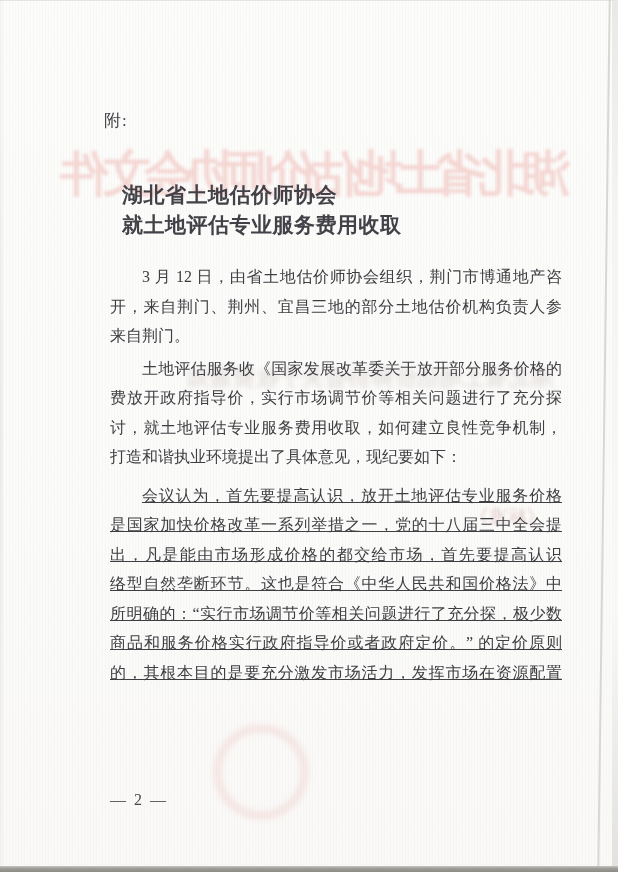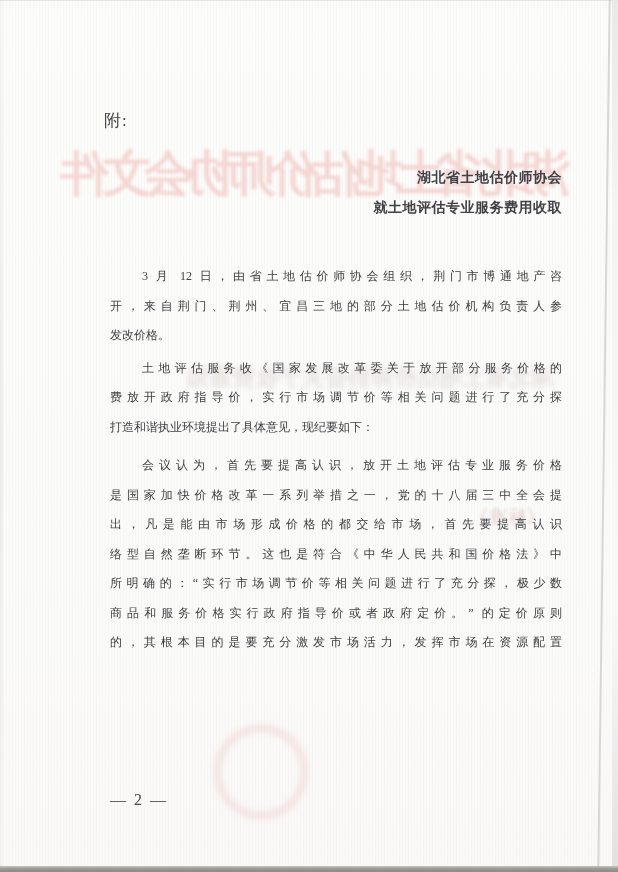"湖北省土地估价师协会" .title-line { font-size: 14px -> 21px; margin: 0 -> 12px; text-align: right -> left }
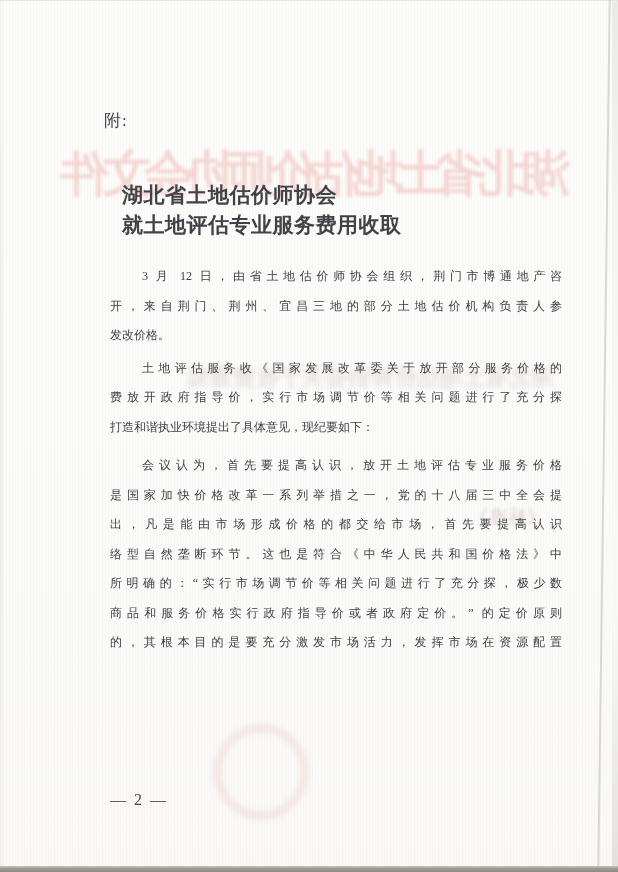"3 月 12 日，由省土地估价师协会组织，荆门市博通地产咨" .body-text { font-size: 12px -> 16px }
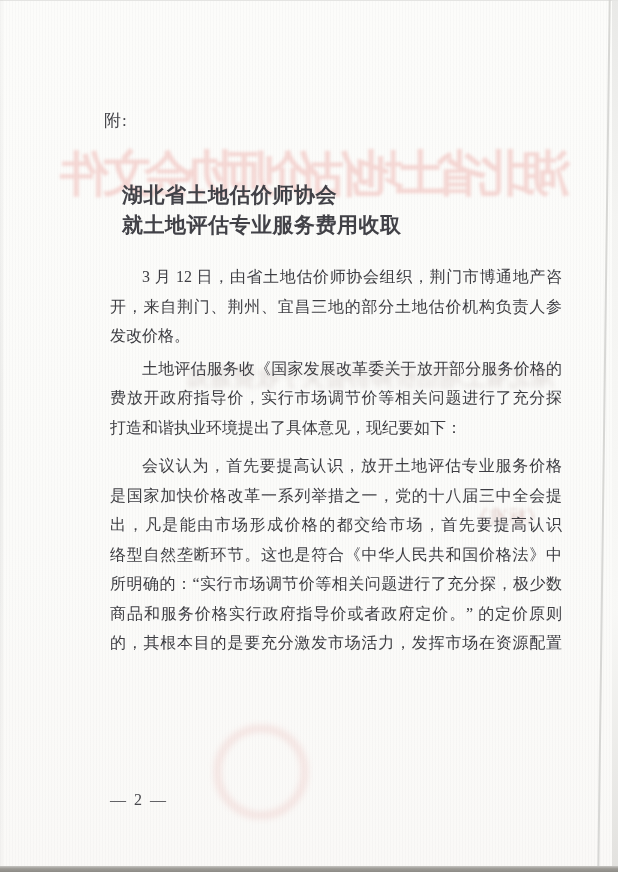"发改价格。" div.line { text: 发改价格 -> 来自荆门 }
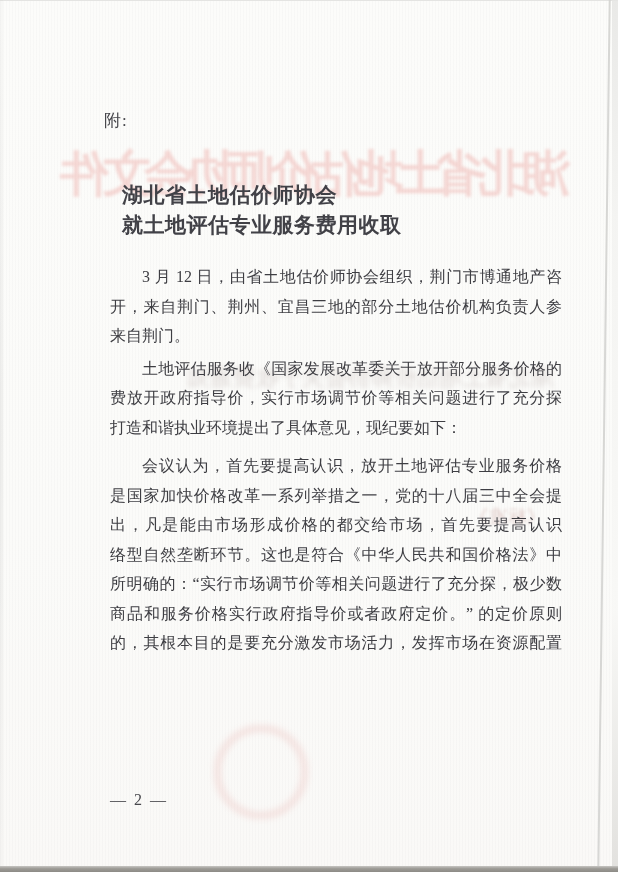"讨，就土地评估专业服务费用收取，如何建立良性竞争机制，" div.line { html: none -> <div>讨，就土地评估专业服务费用收取，如何建立良性竞争机制，</div> }
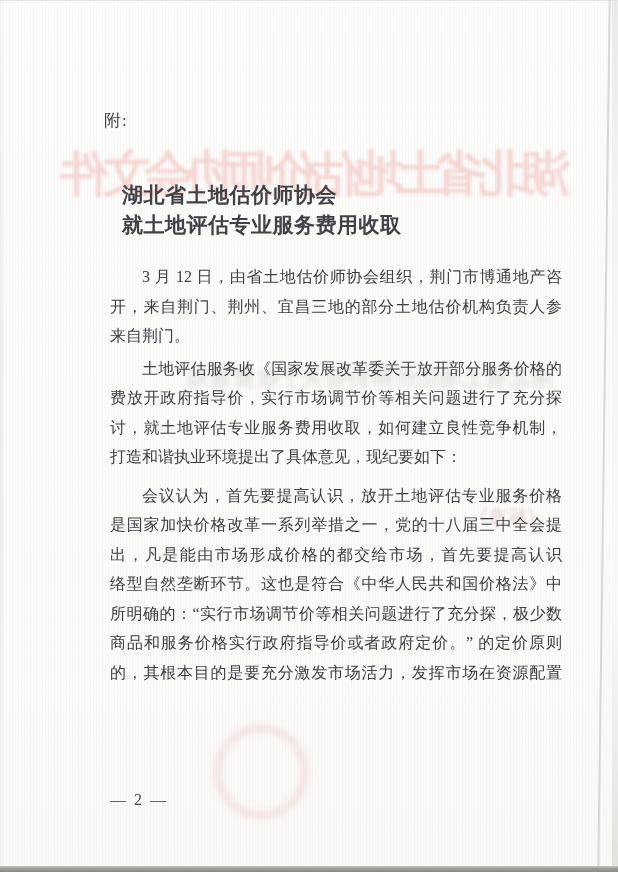"会议认为，首先要提高认识，放开土地评估专业服务价格" .para.p3 { text-decoration: none -> underline }
